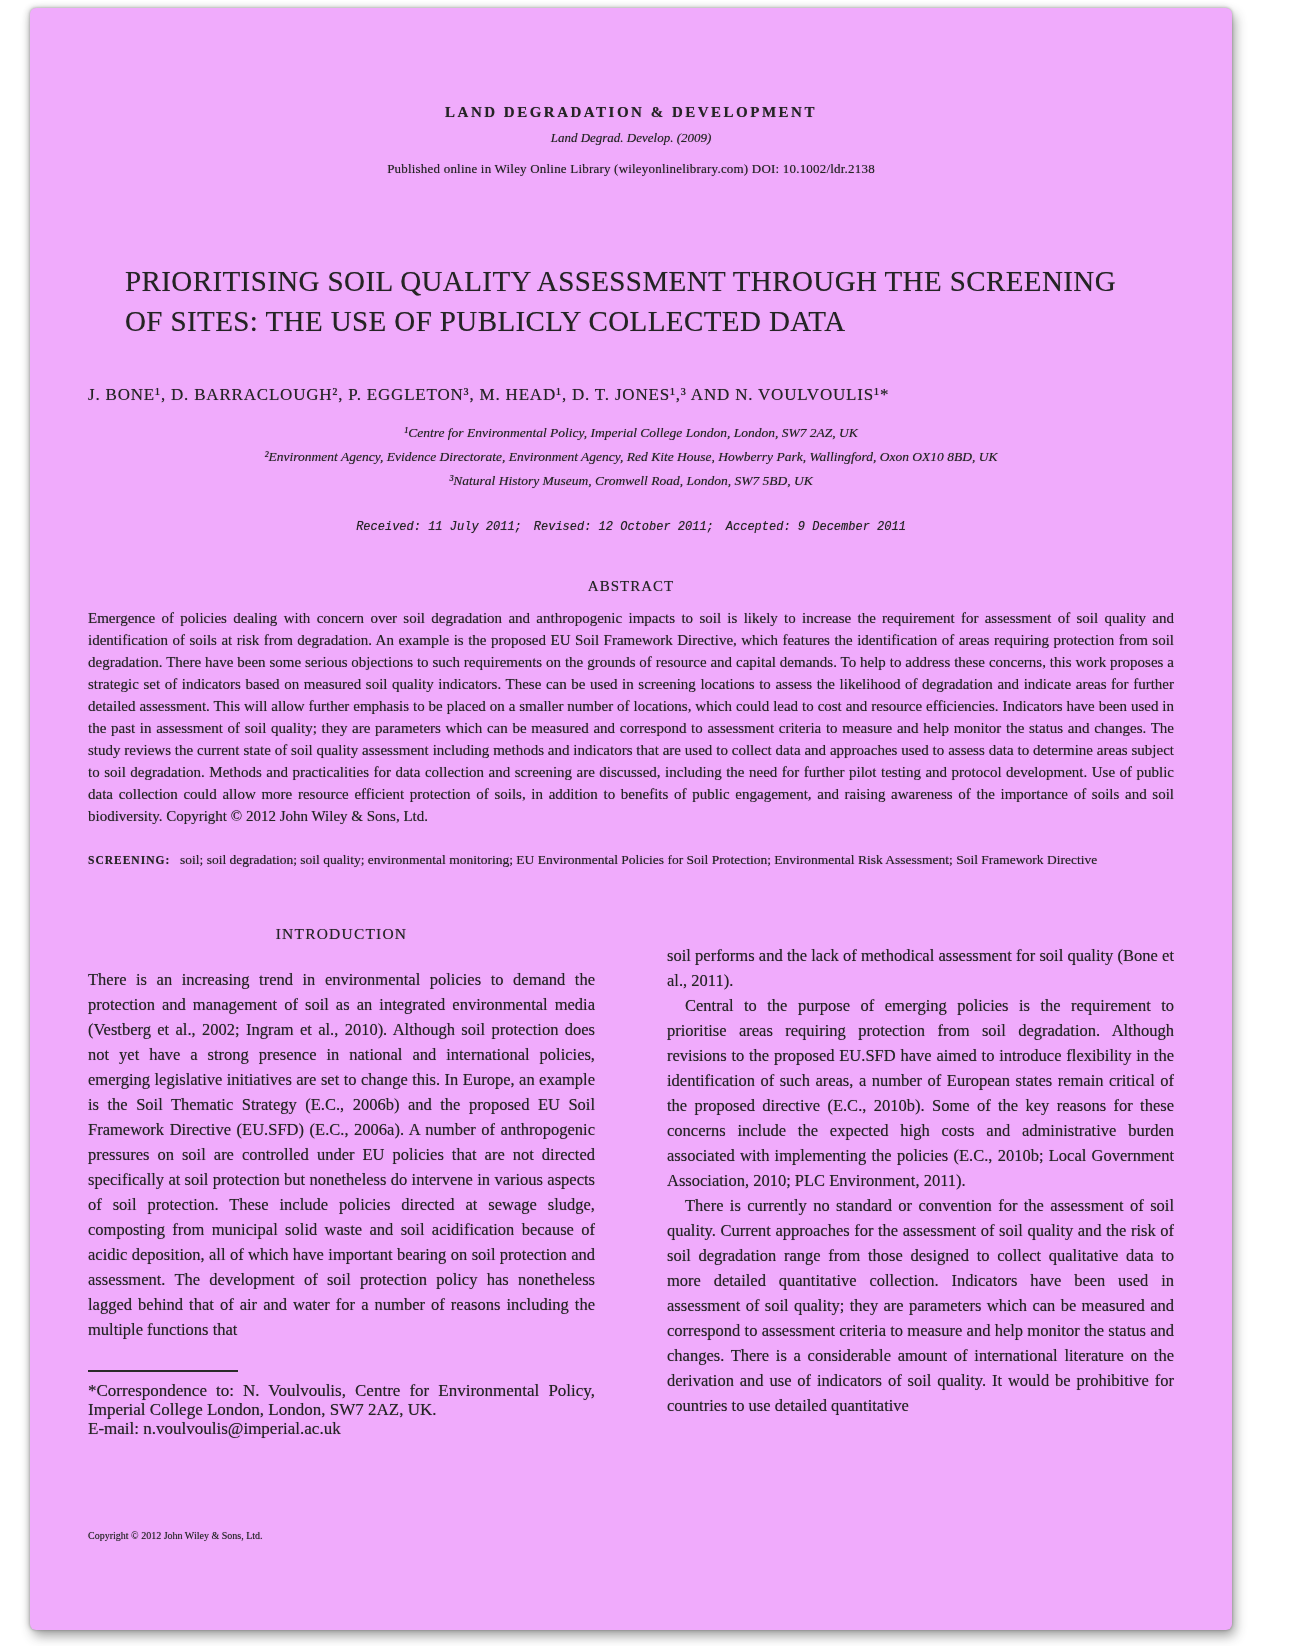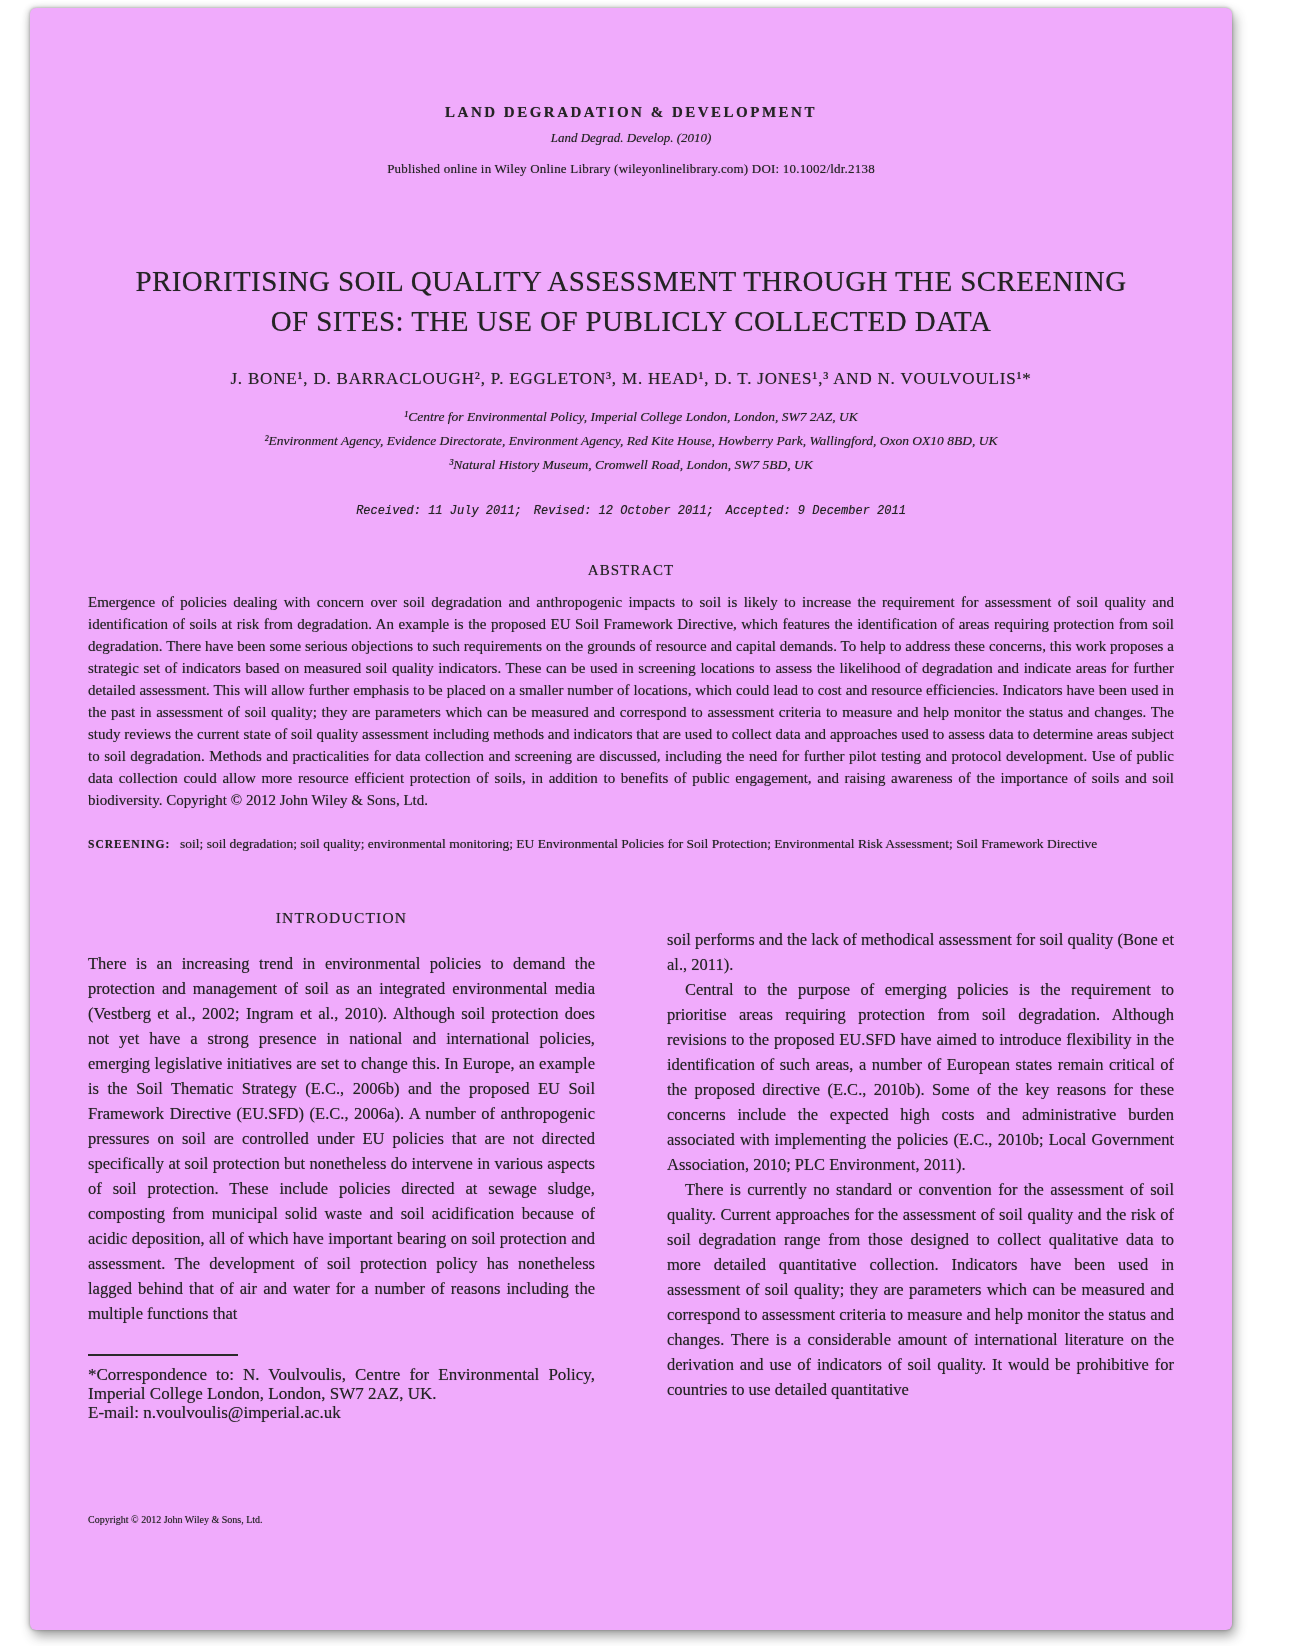"Land Degrad. Develop. (2010)" div.journal-citation { text: 2010 -> 2009 }
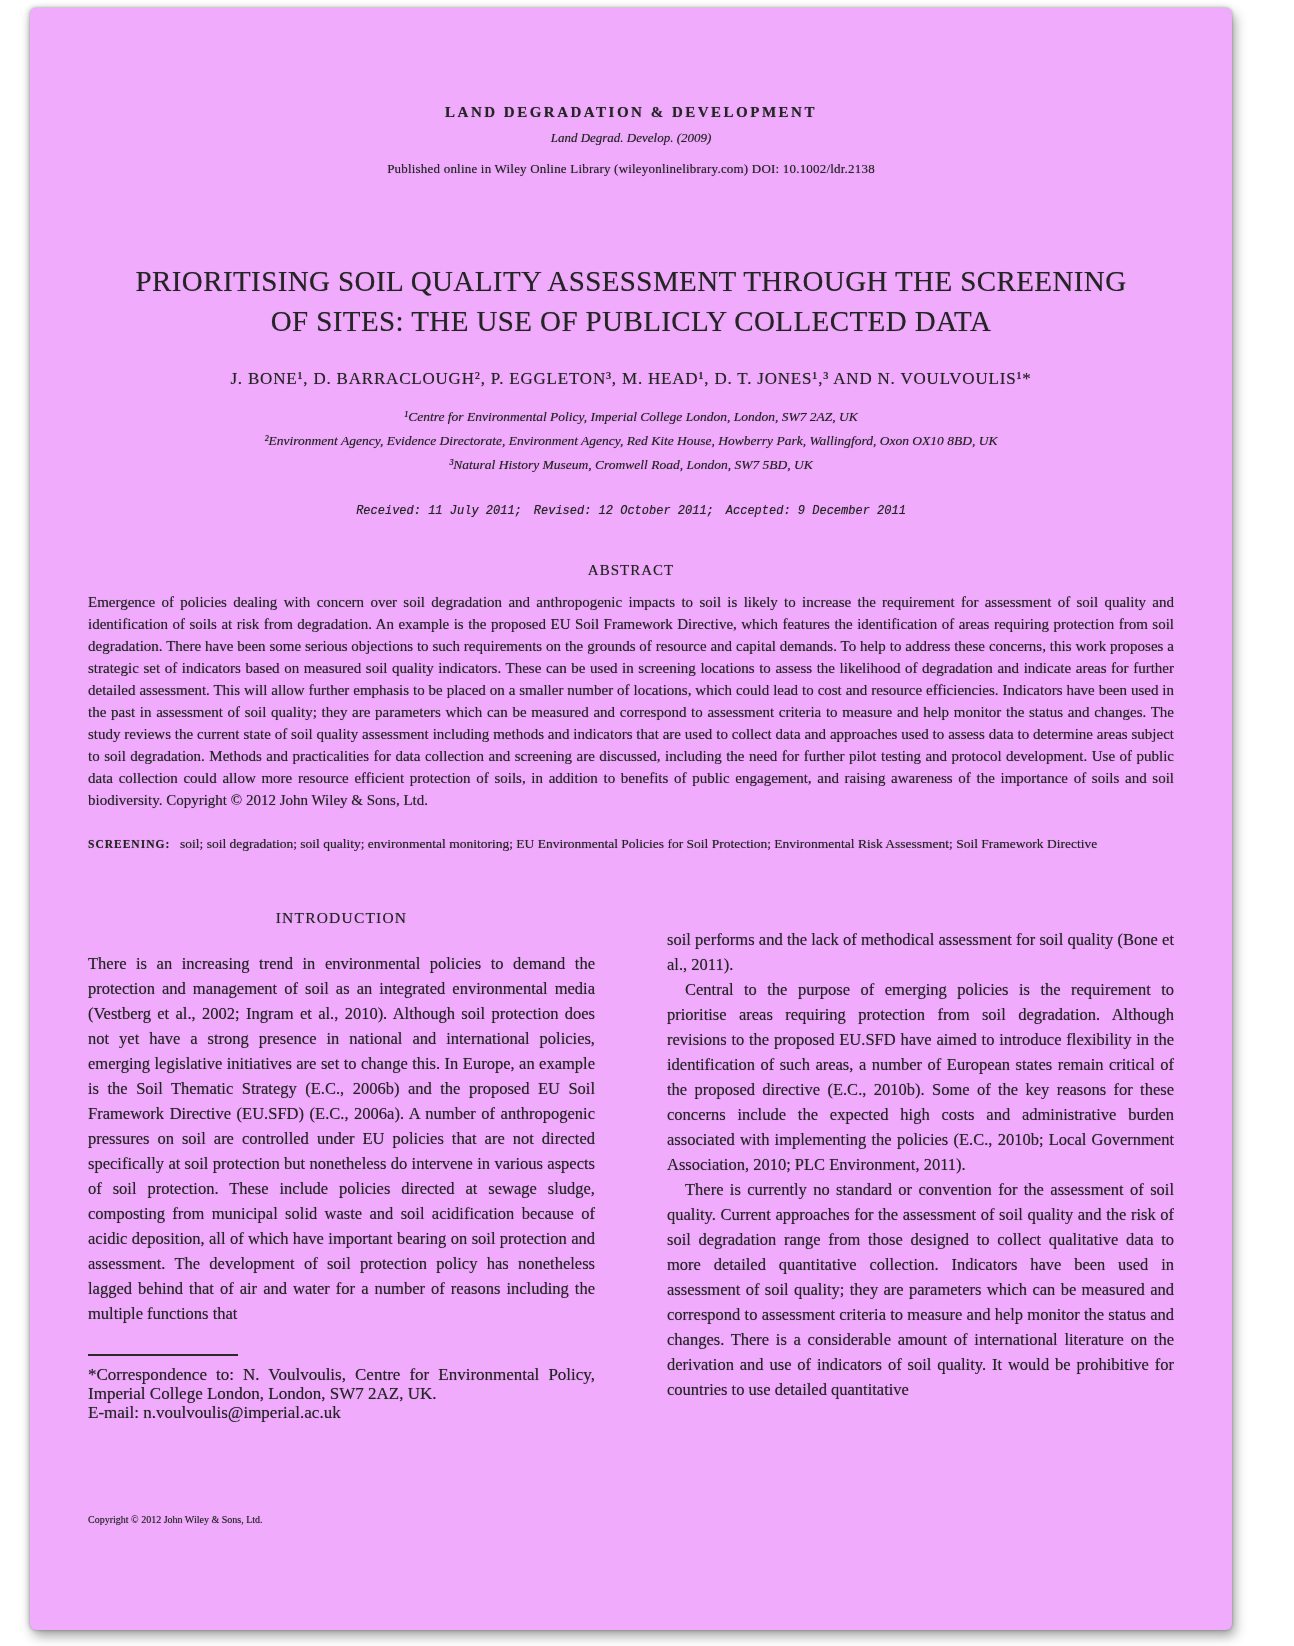"PRIORITISING SOIL QUALITY ASSESSMENT" .paper-title { text-align: center -> left }
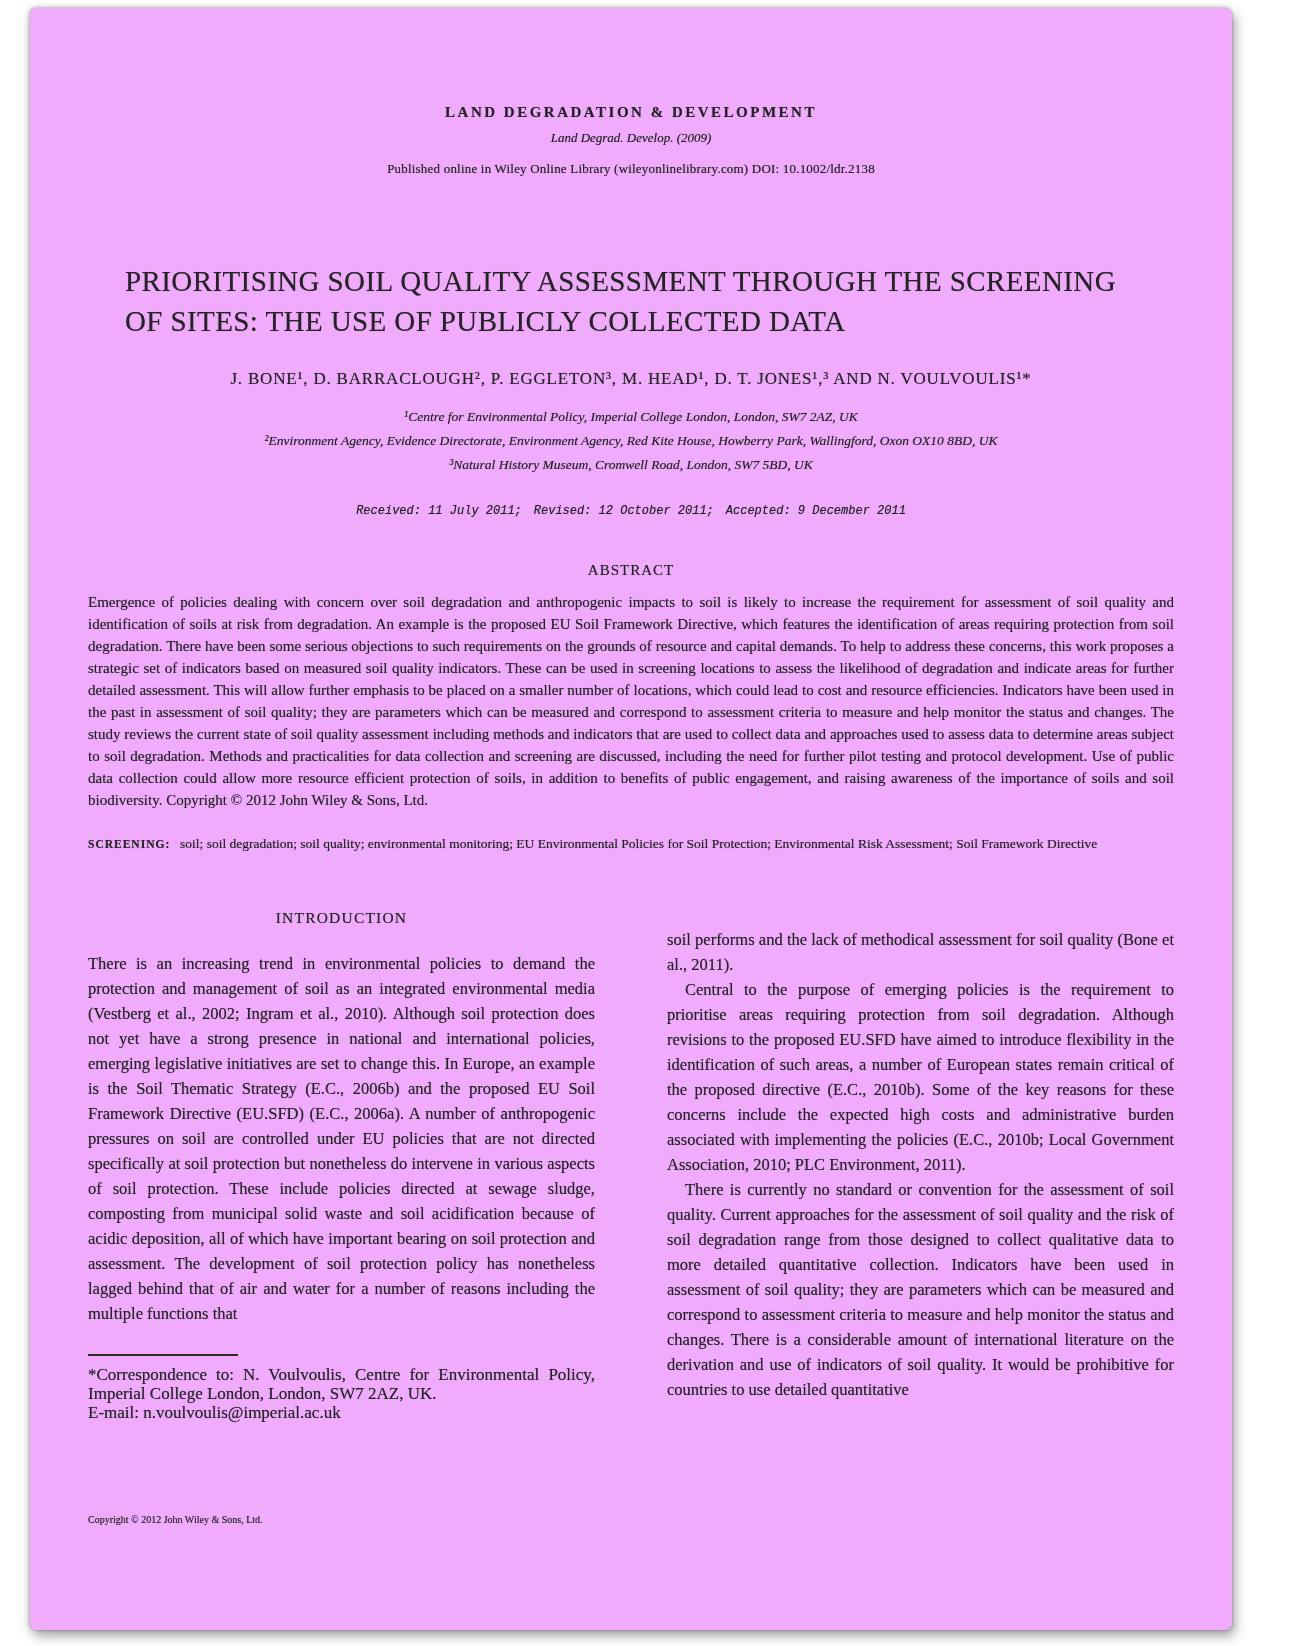"J. BONE¹, D. BARRACLOUGH², P." .authors-line { margin-top: 28px -> 44px; text-align: center -> none }
